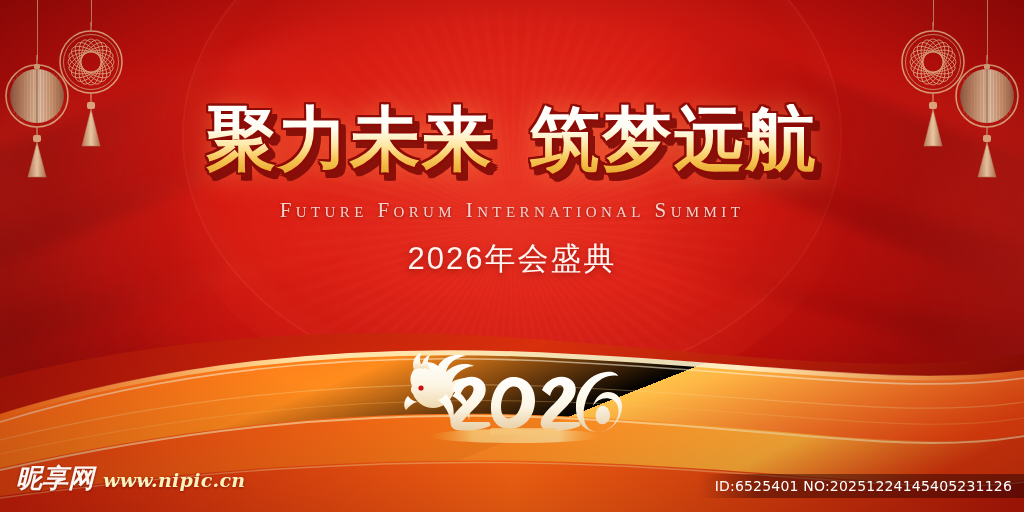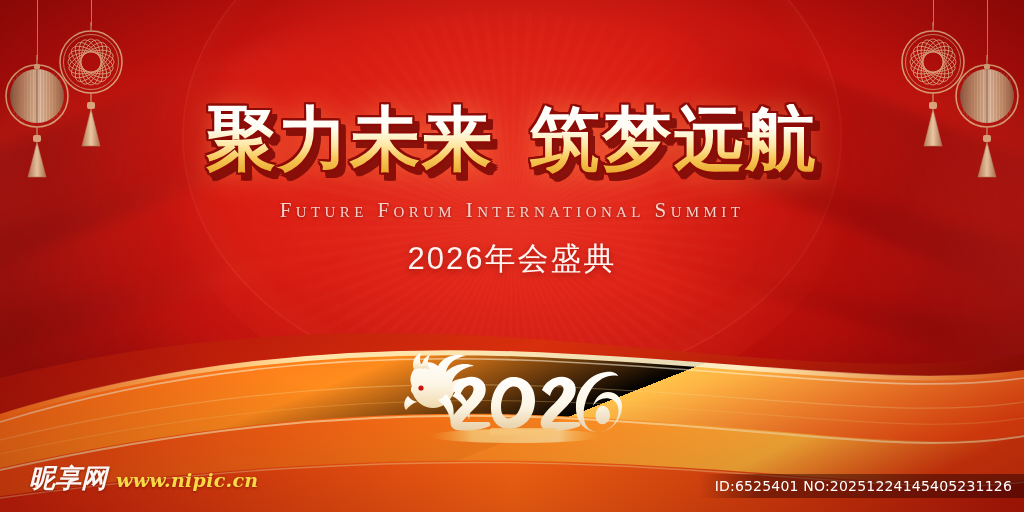"昵享网" .watermark { left: 29px -> 16px }
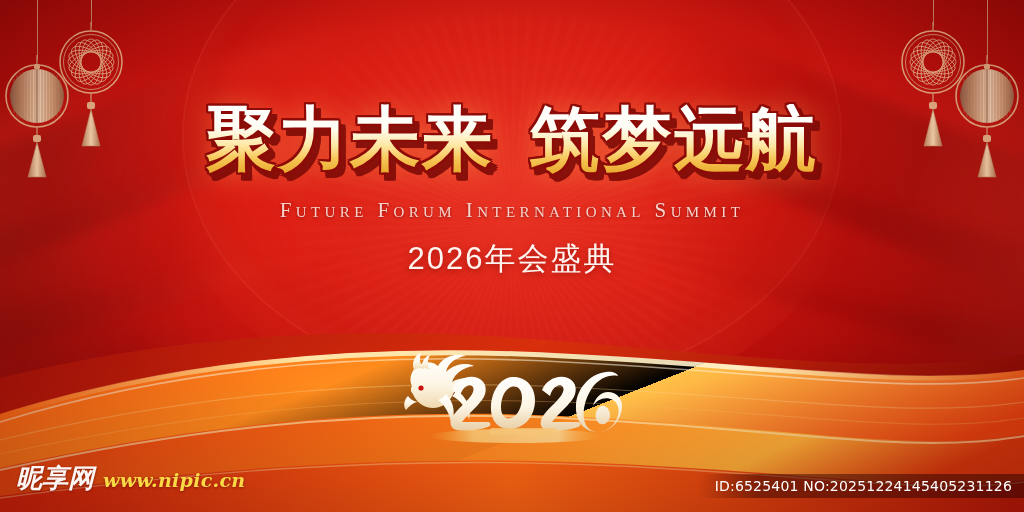"www.nipic.cn" .wm-url { color: #fde047 -> #fef9c3 }
